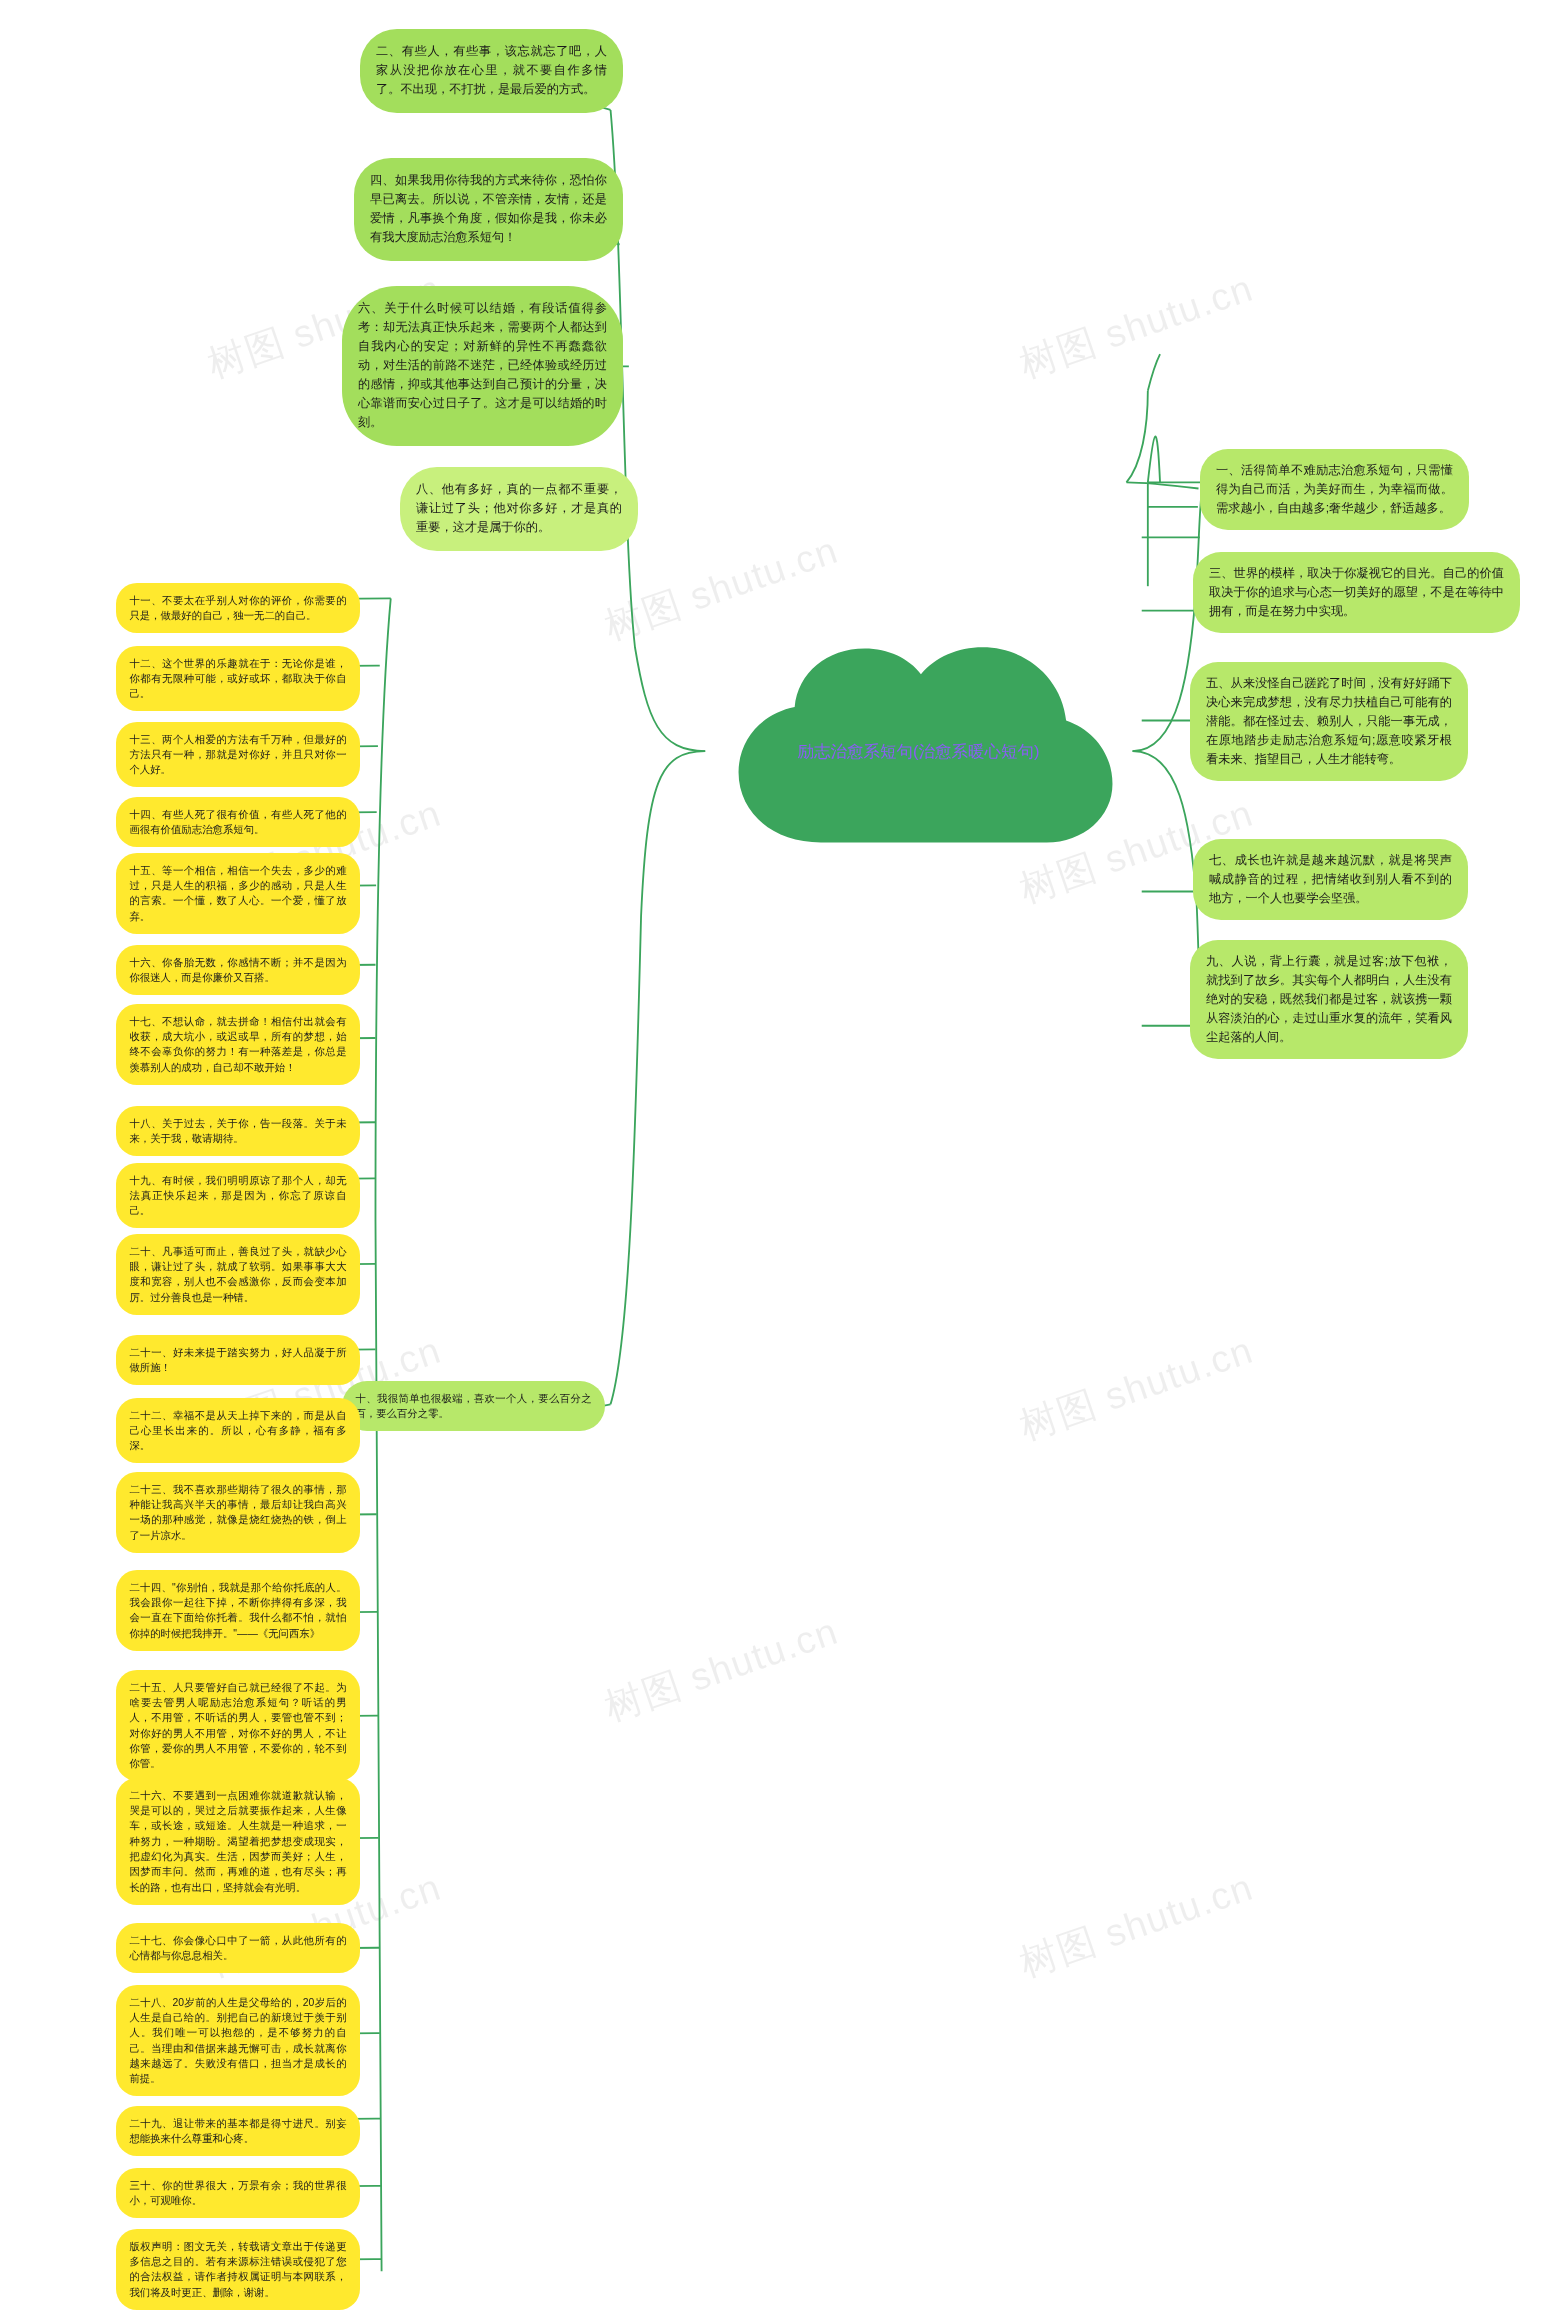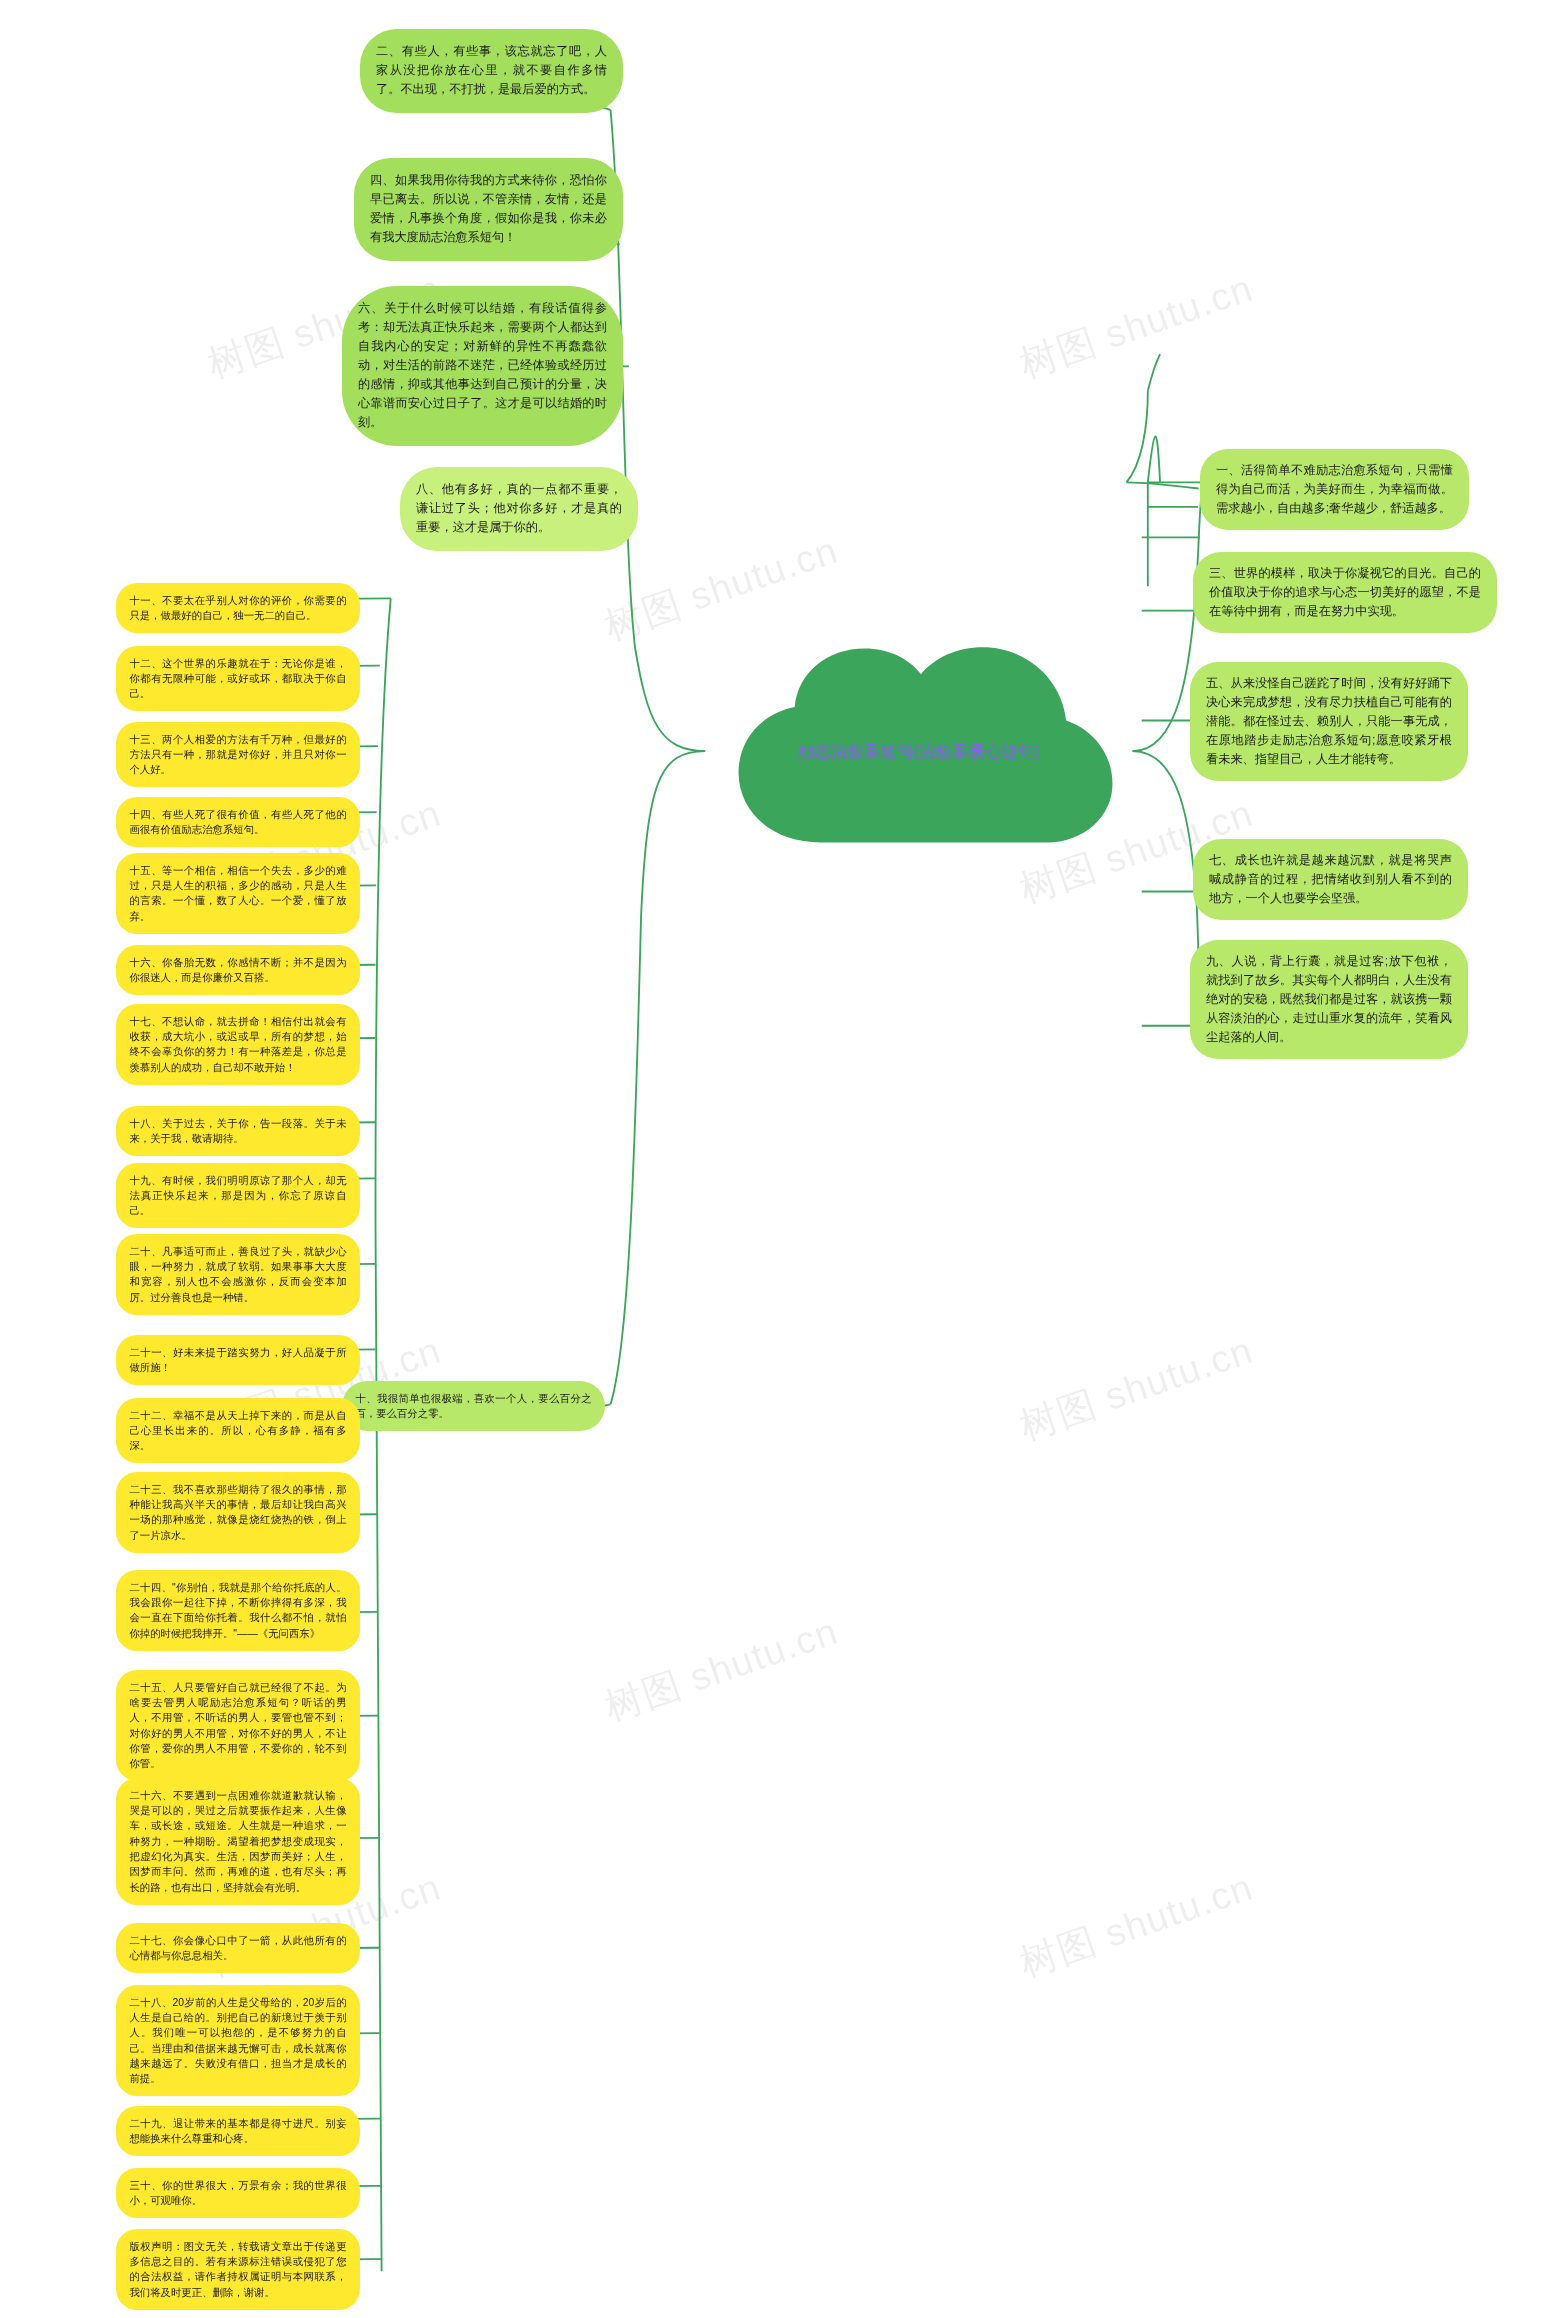"三、世界的模样，取决于你凝视它的目光。自己的价值取决于你的追求与心态一切美好的愿" div.node { width: 304px -> 327px }
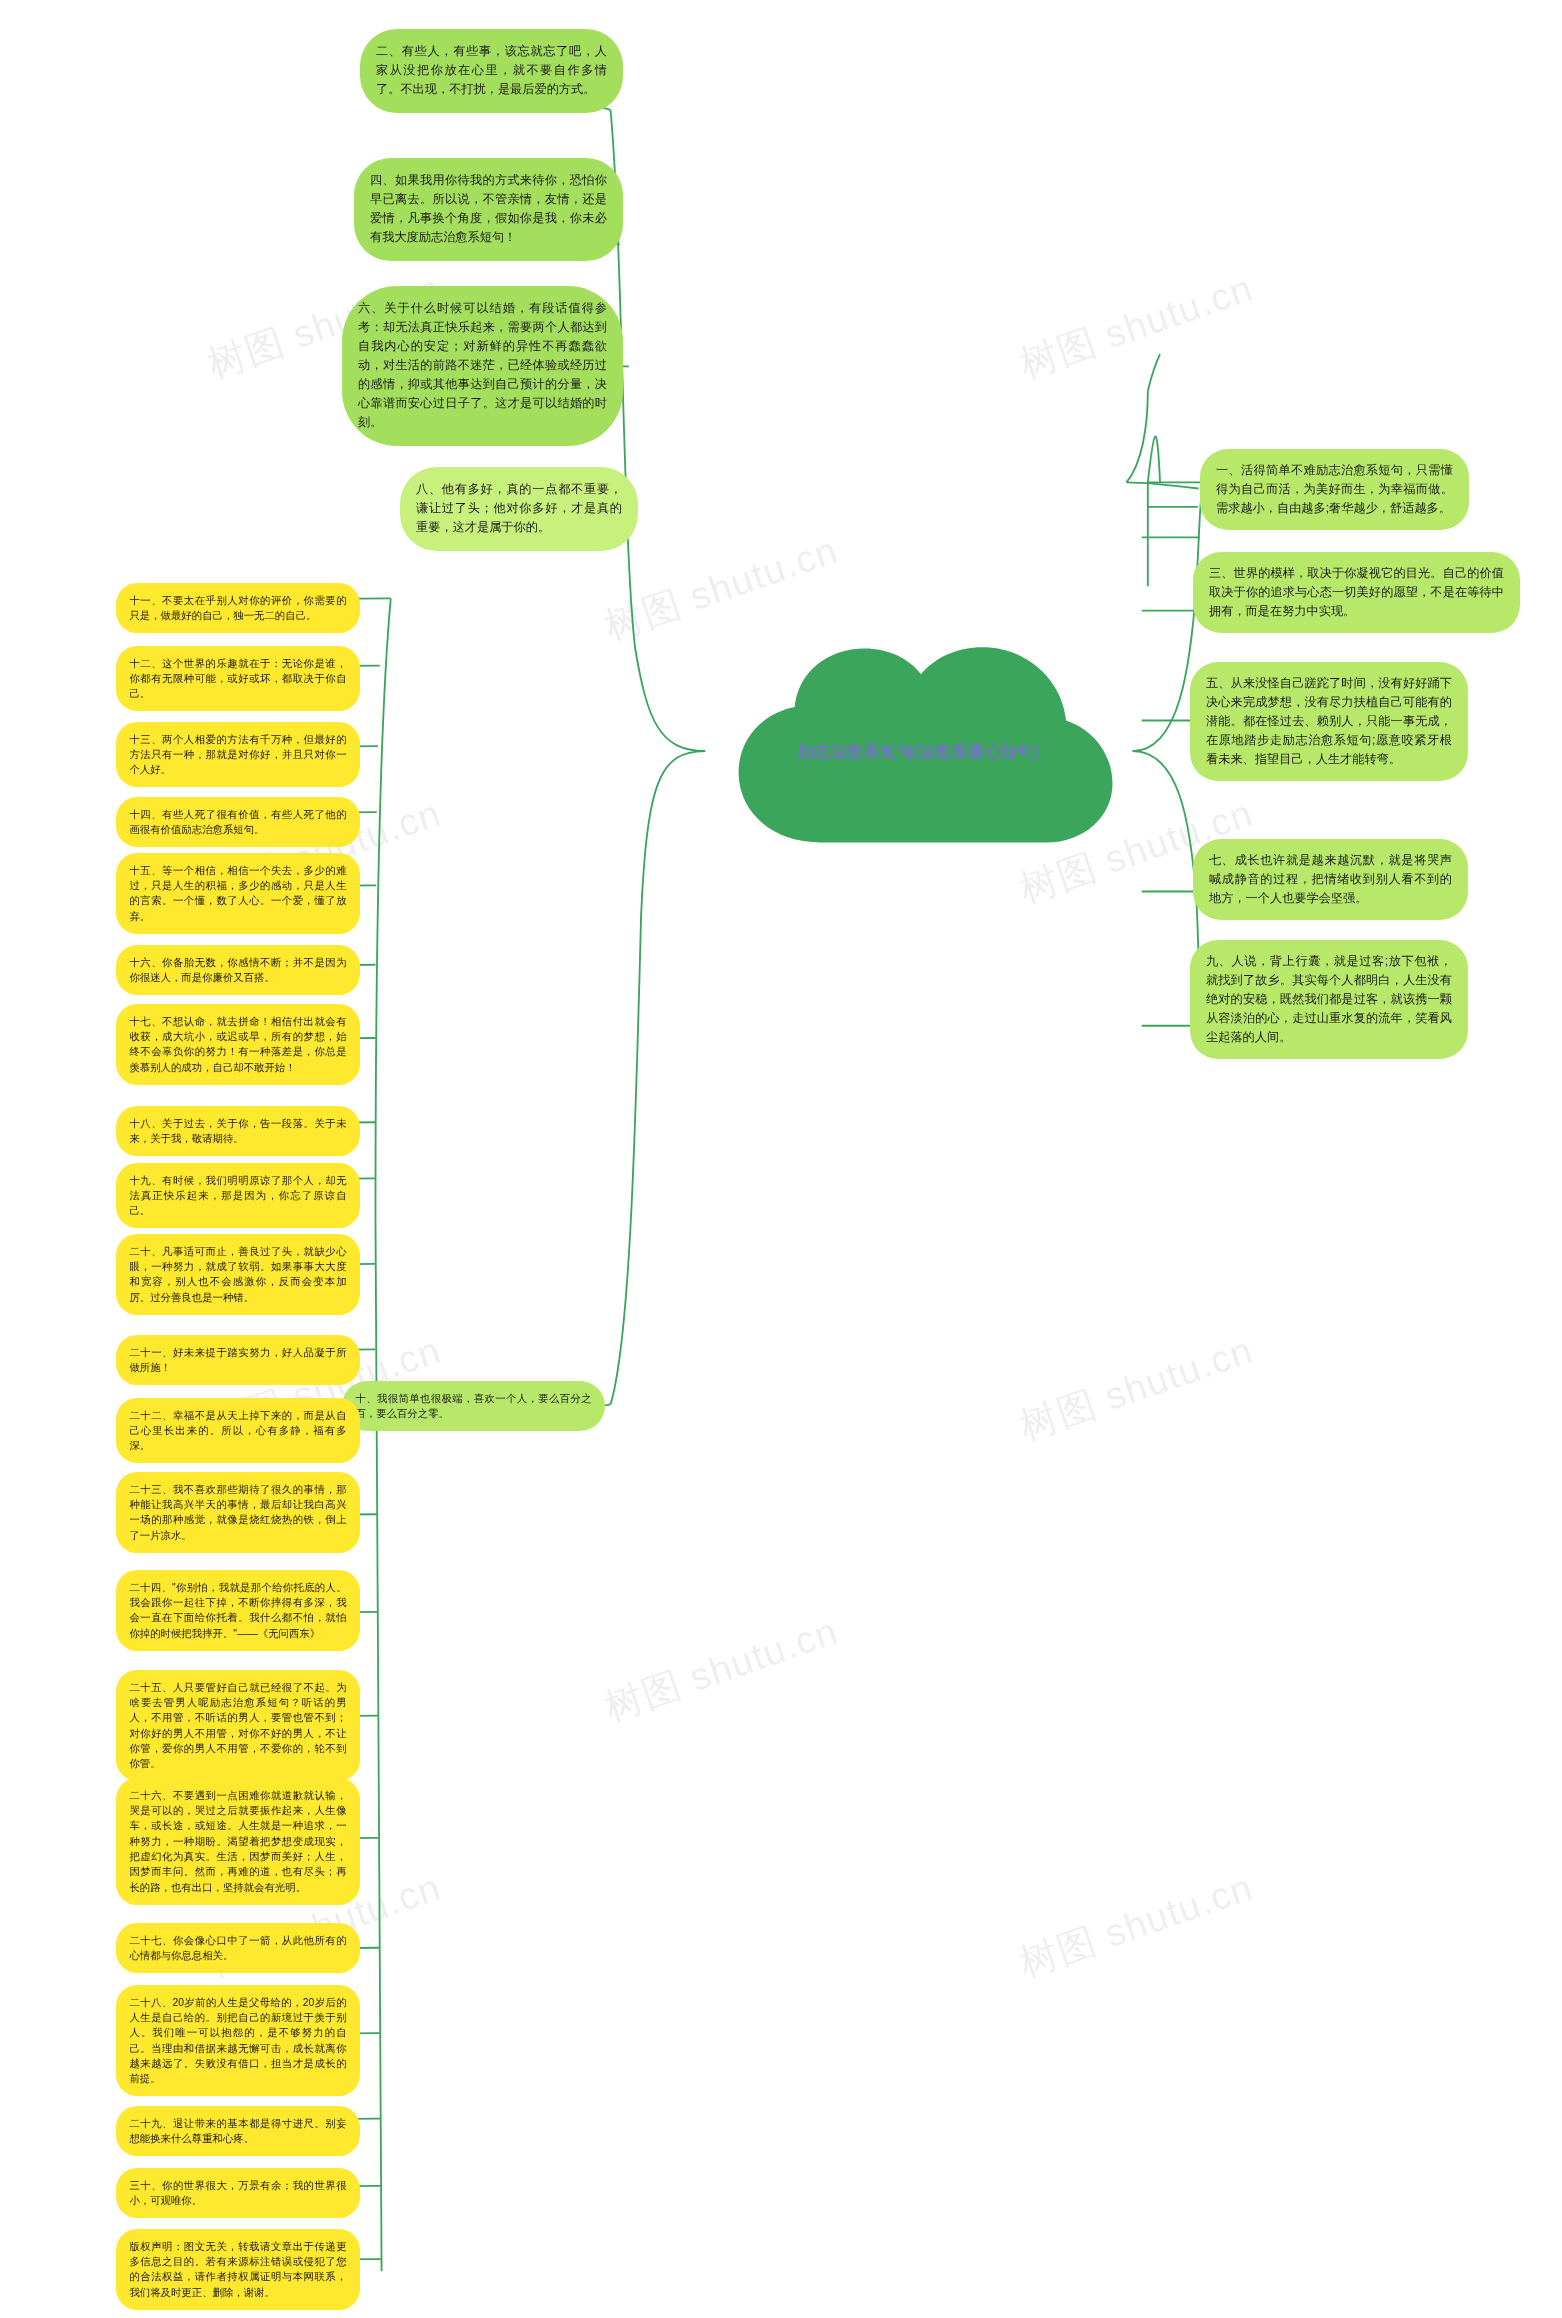"二十、凡事适可而止，善良过了头，就缺少心眼，一种努力，就成了软弱。如果事事大大度" span.txt { text: 一种努力 -> 谦让过了头 }
